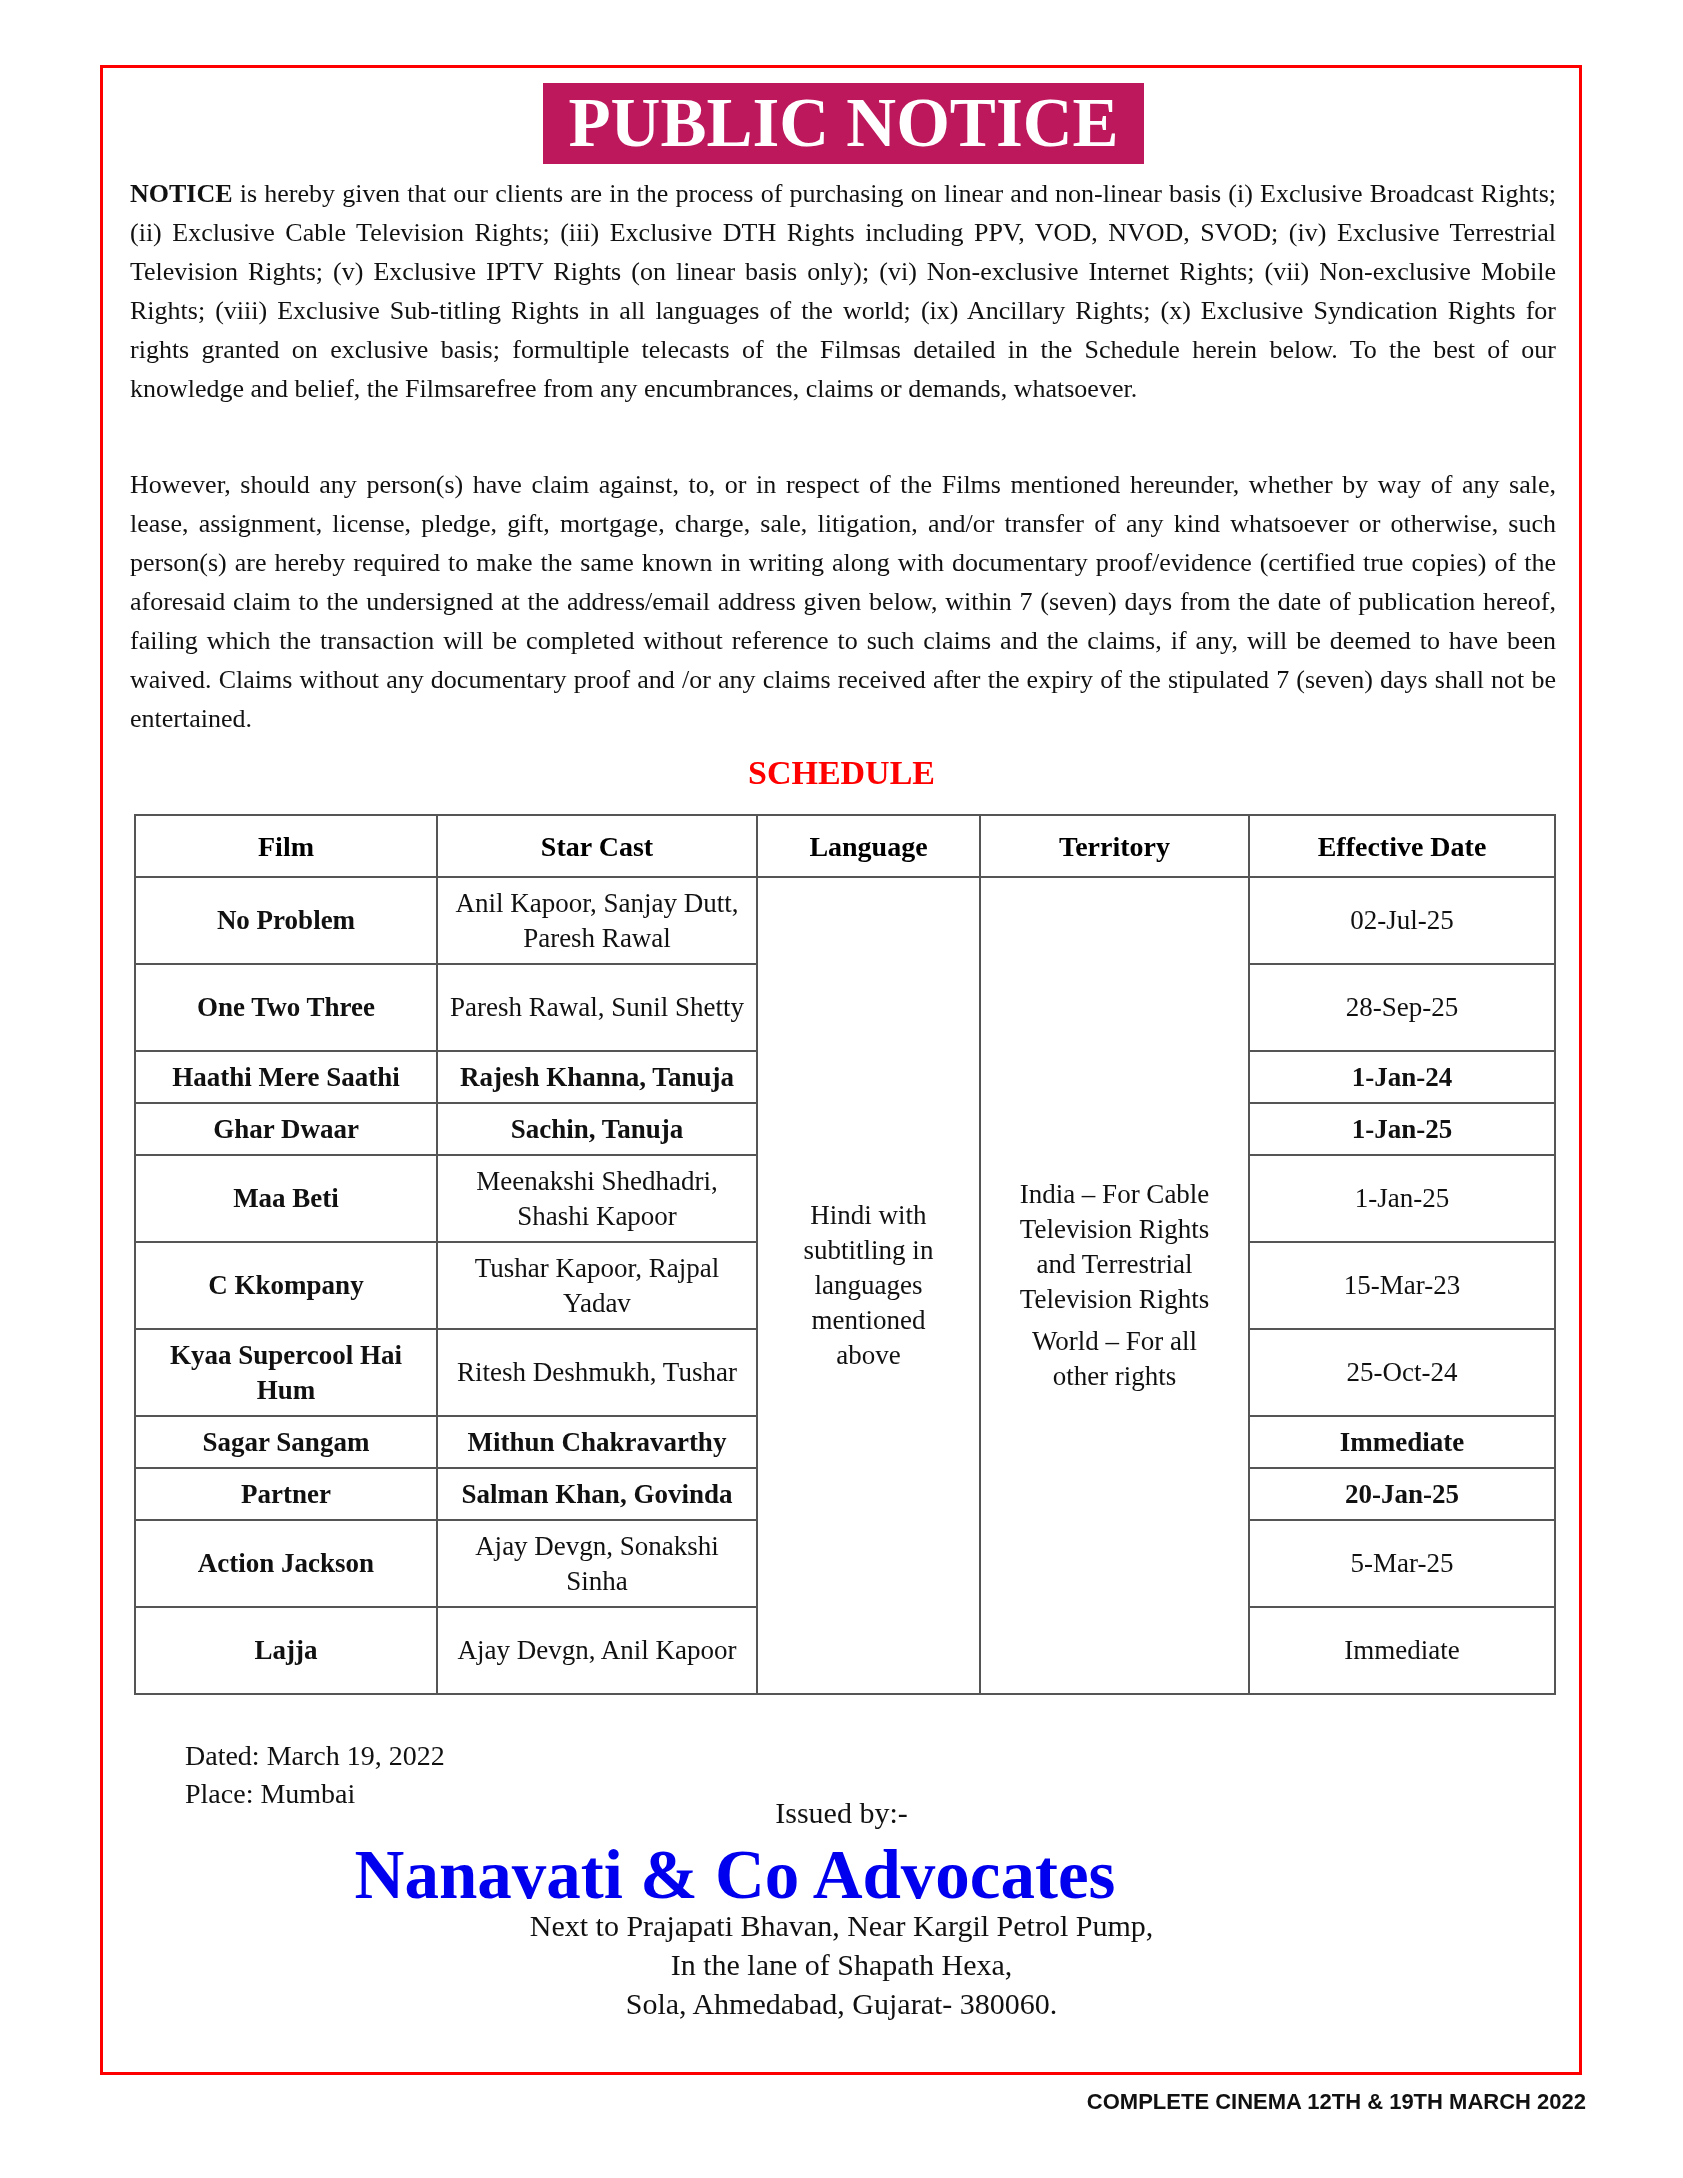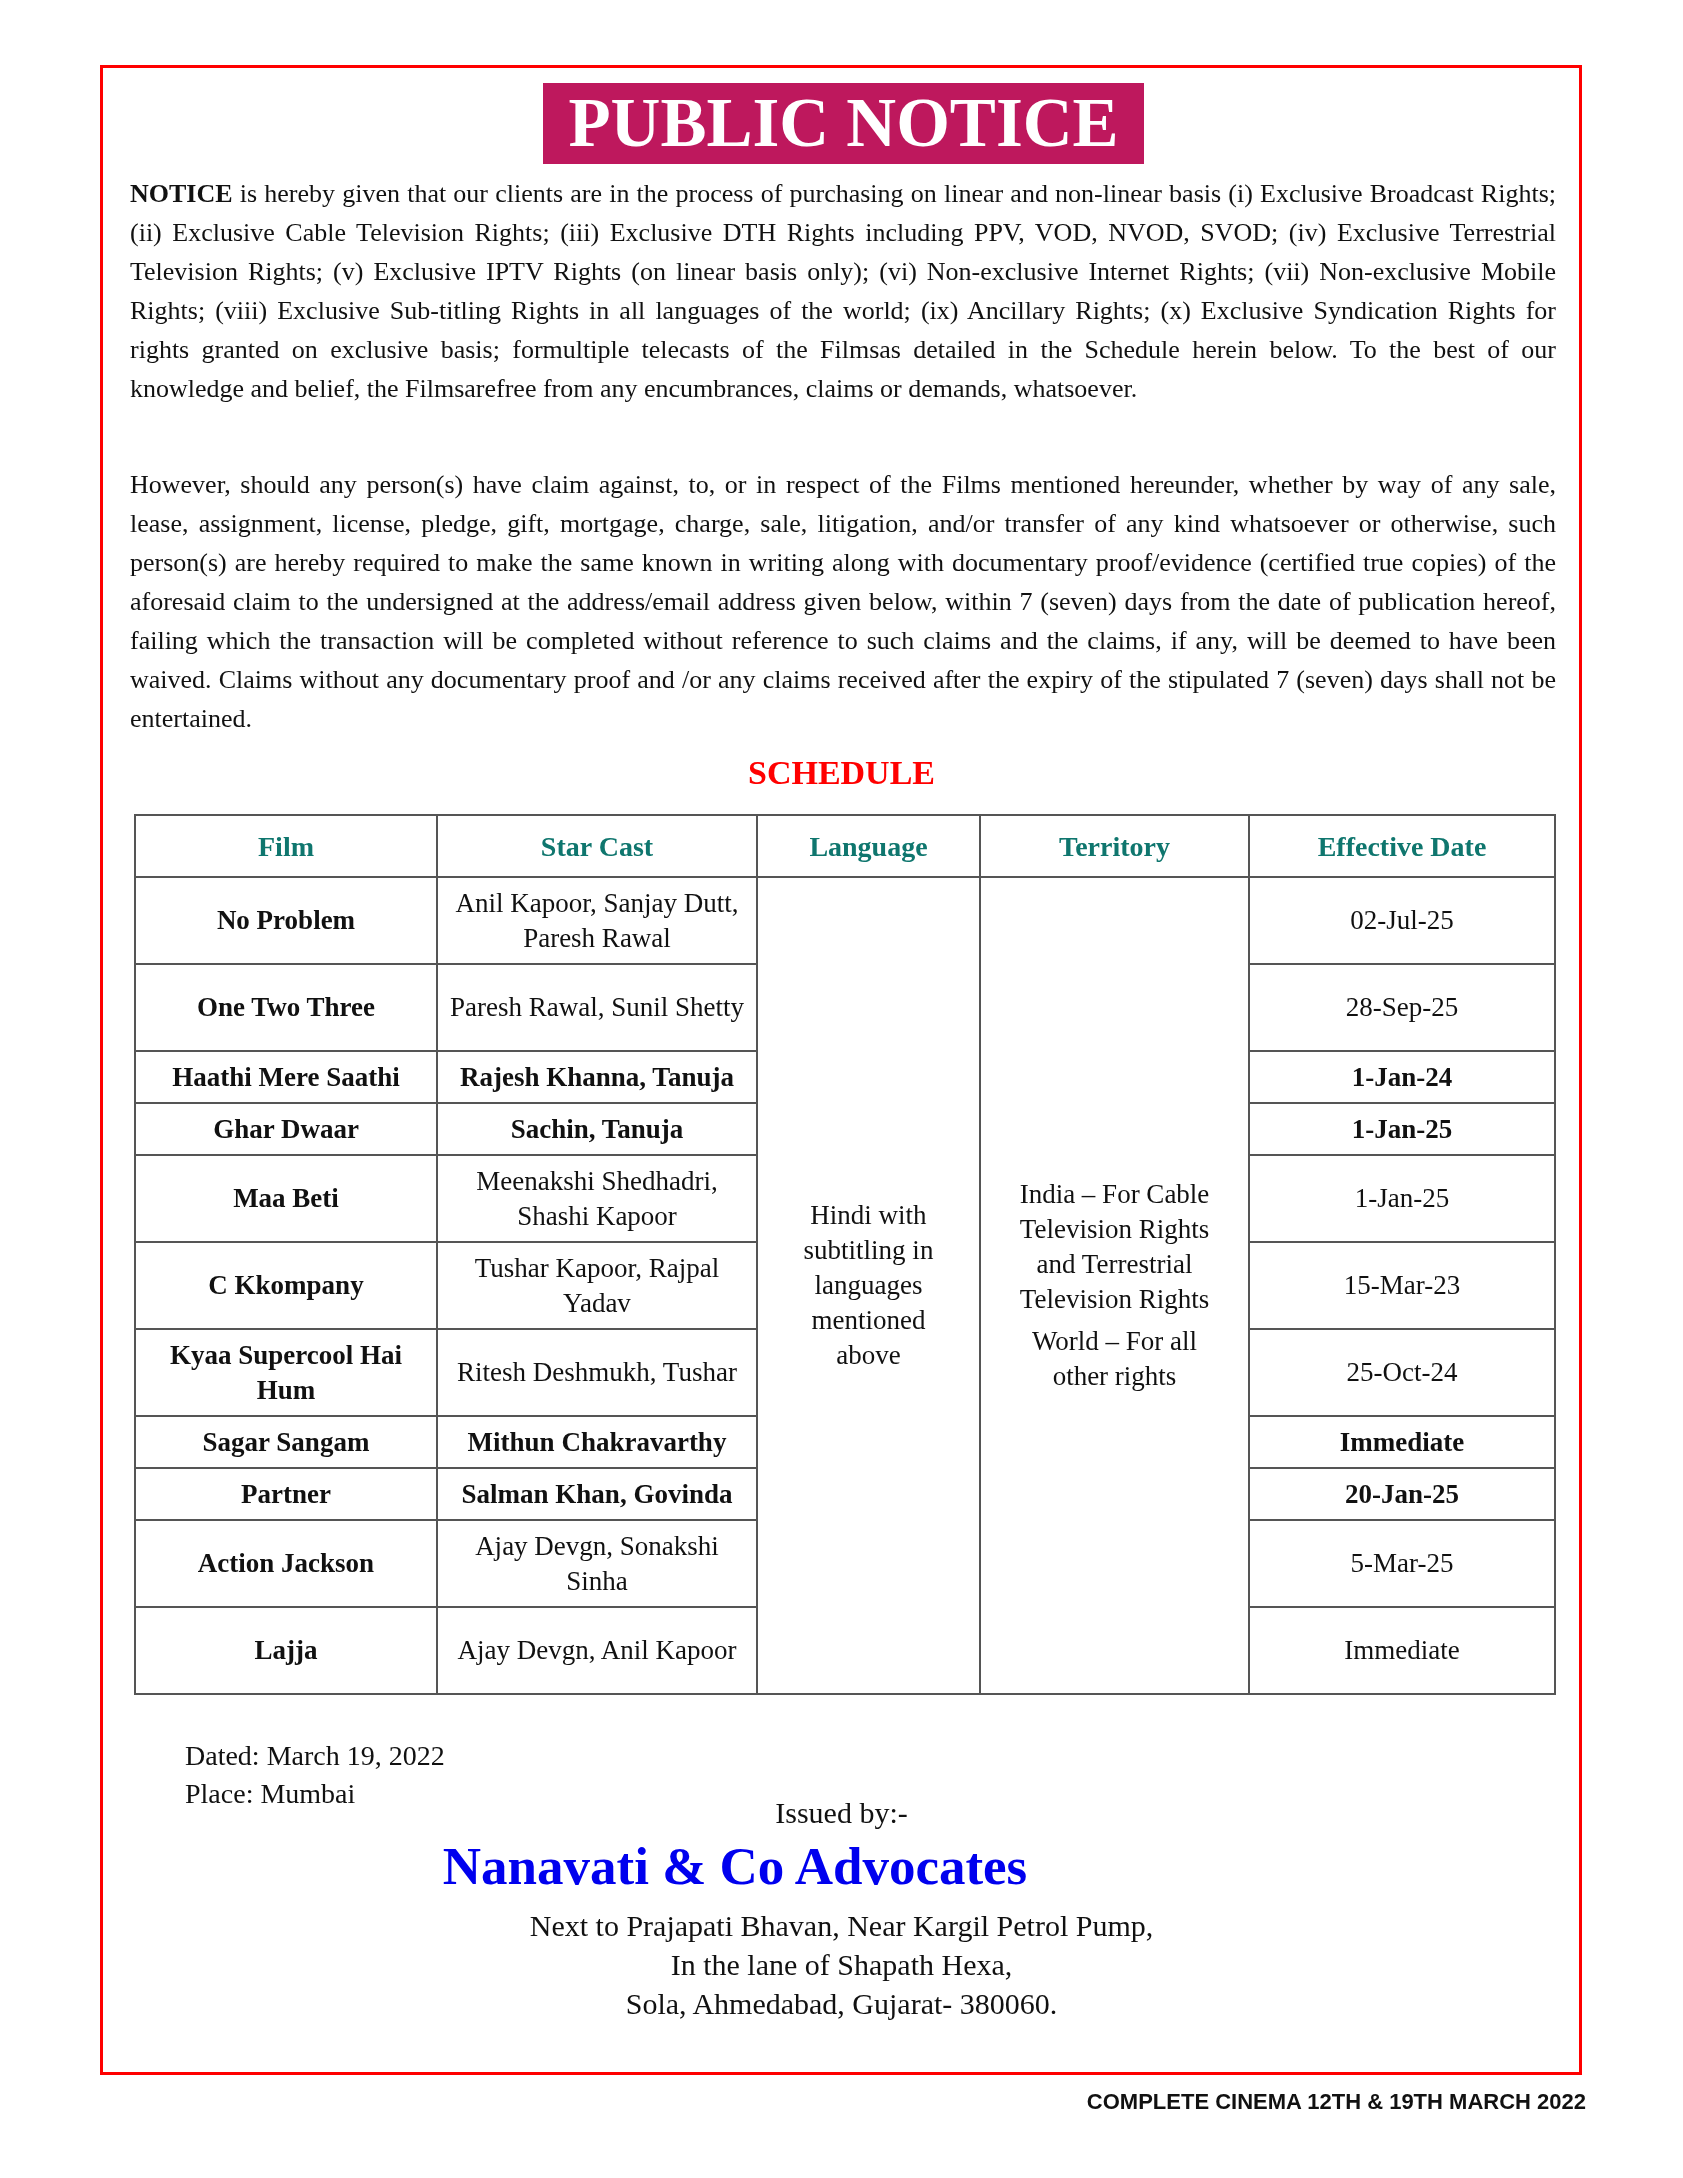"Film" table.sched th { color: #0f766e -> #000000 }
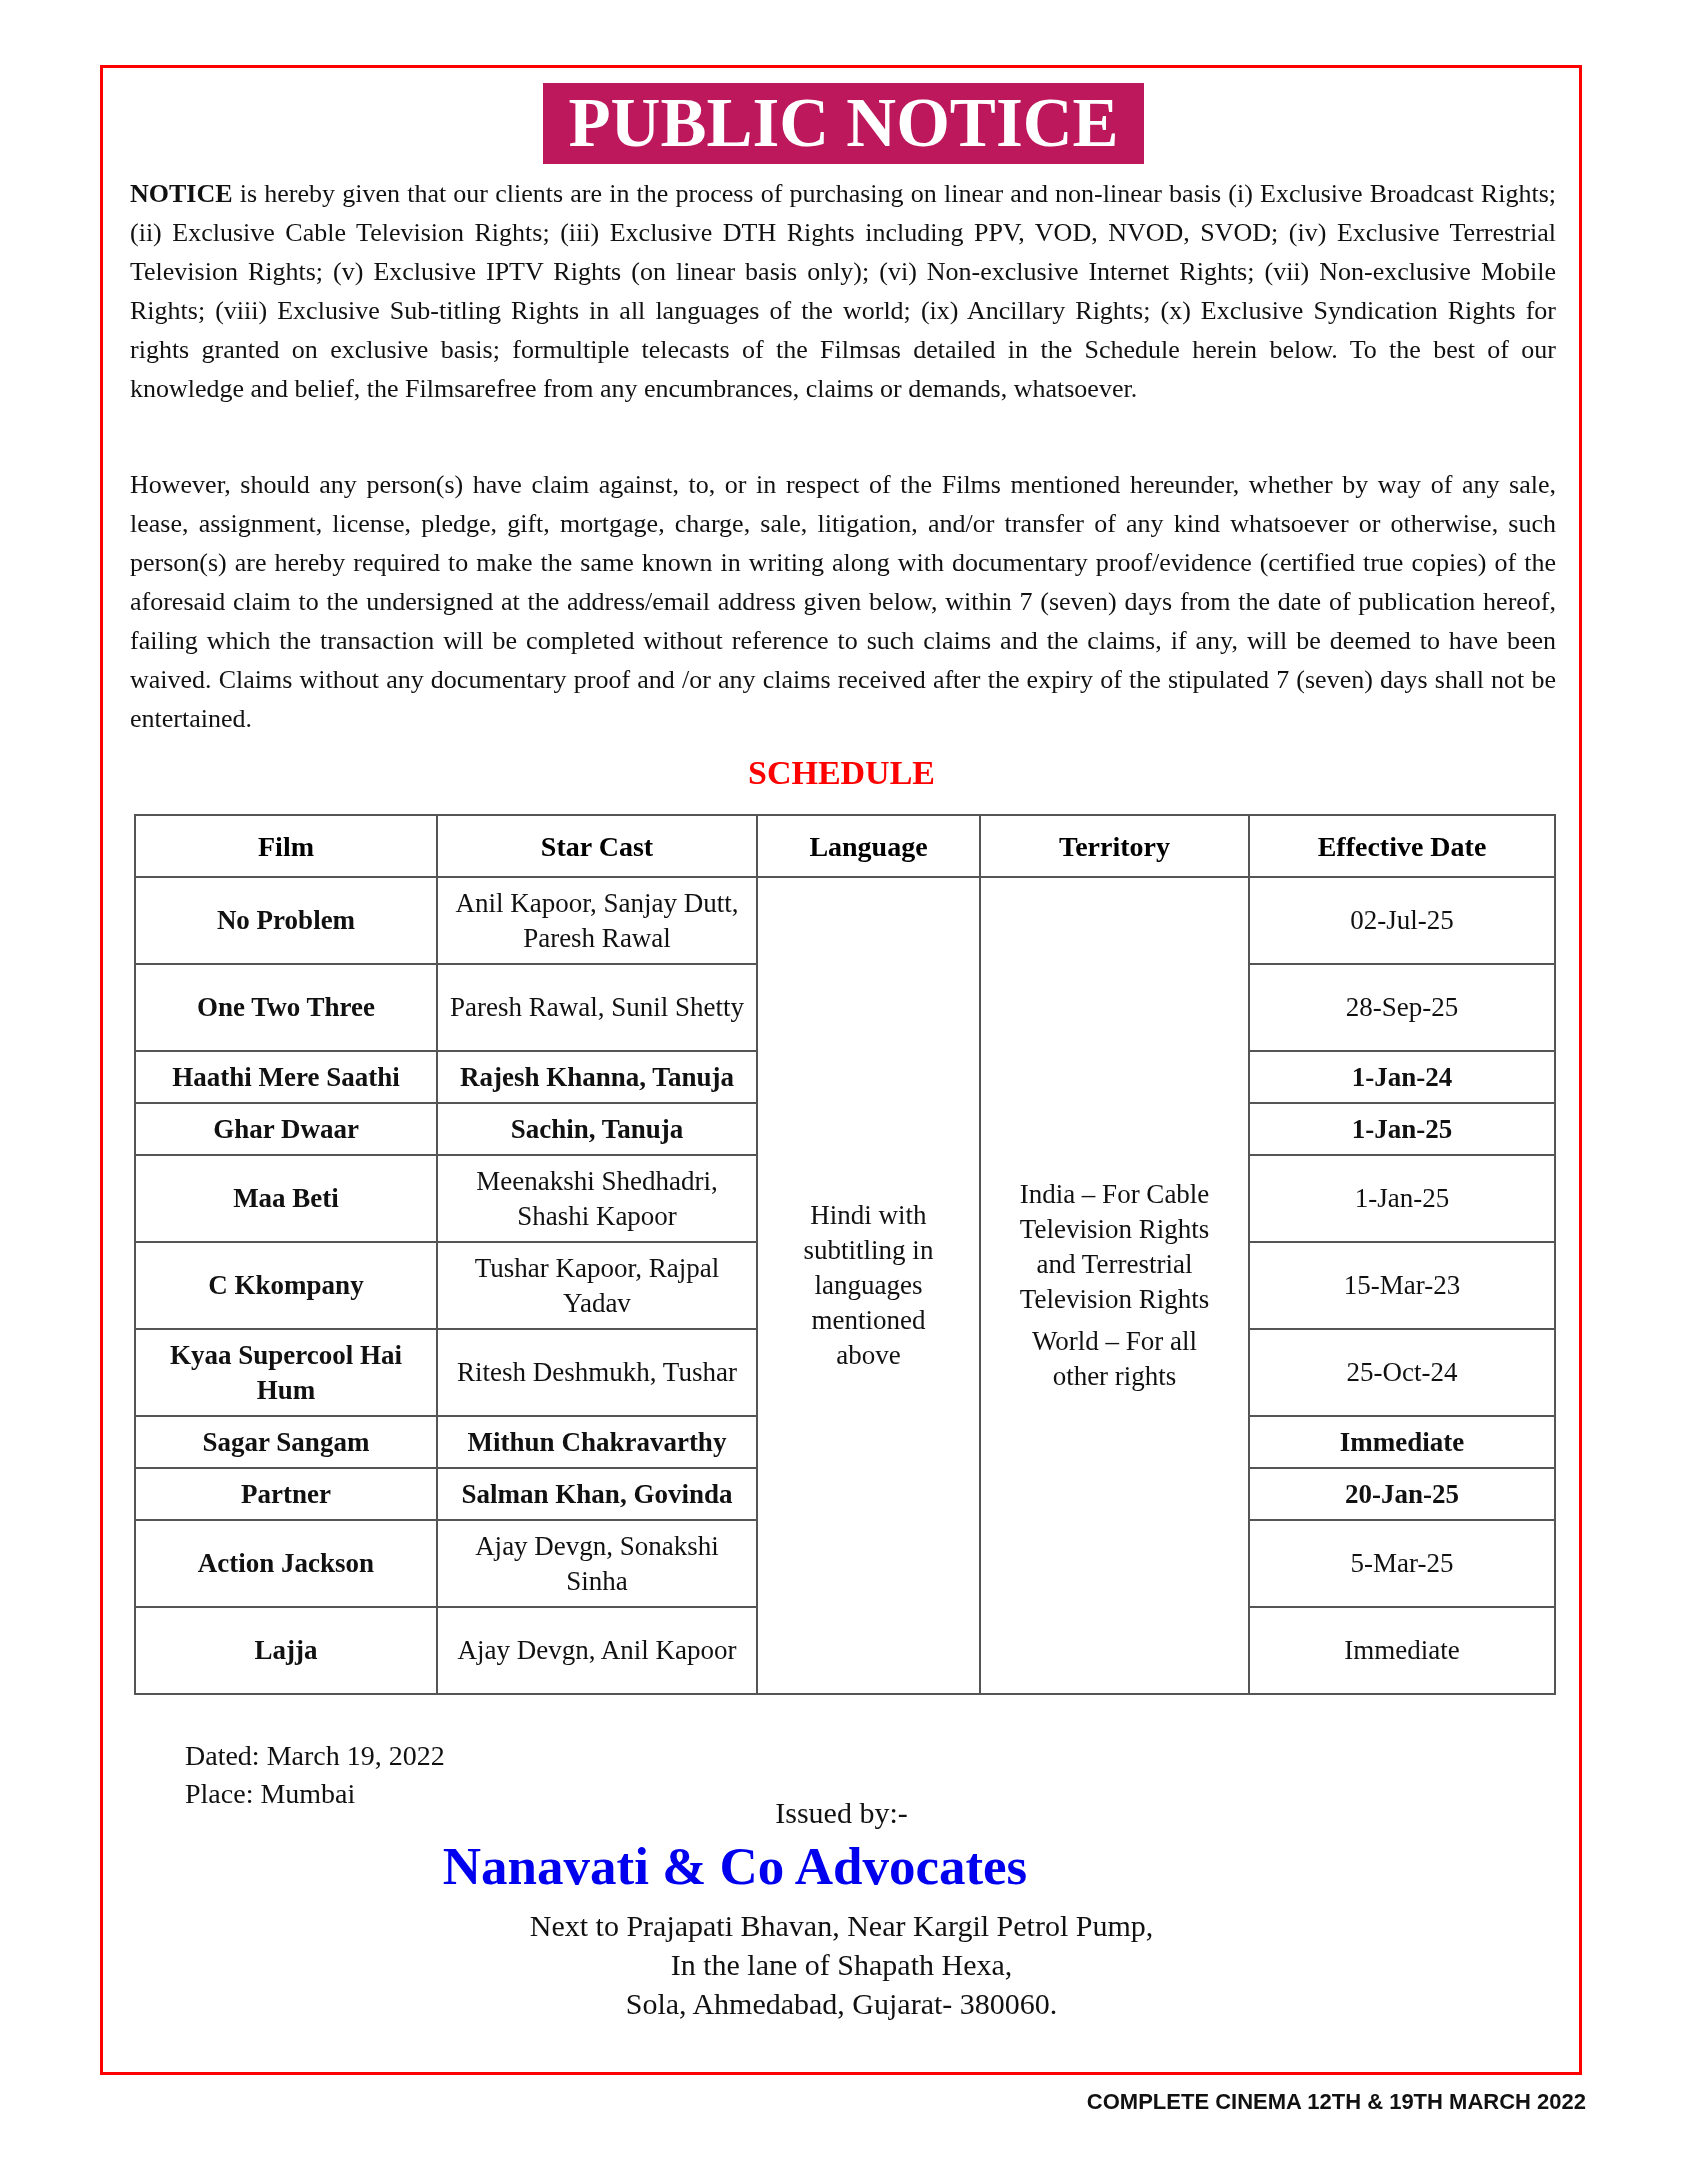"Nanavati & Co Advocates" .firm { font-size: 53px -> 69px }
